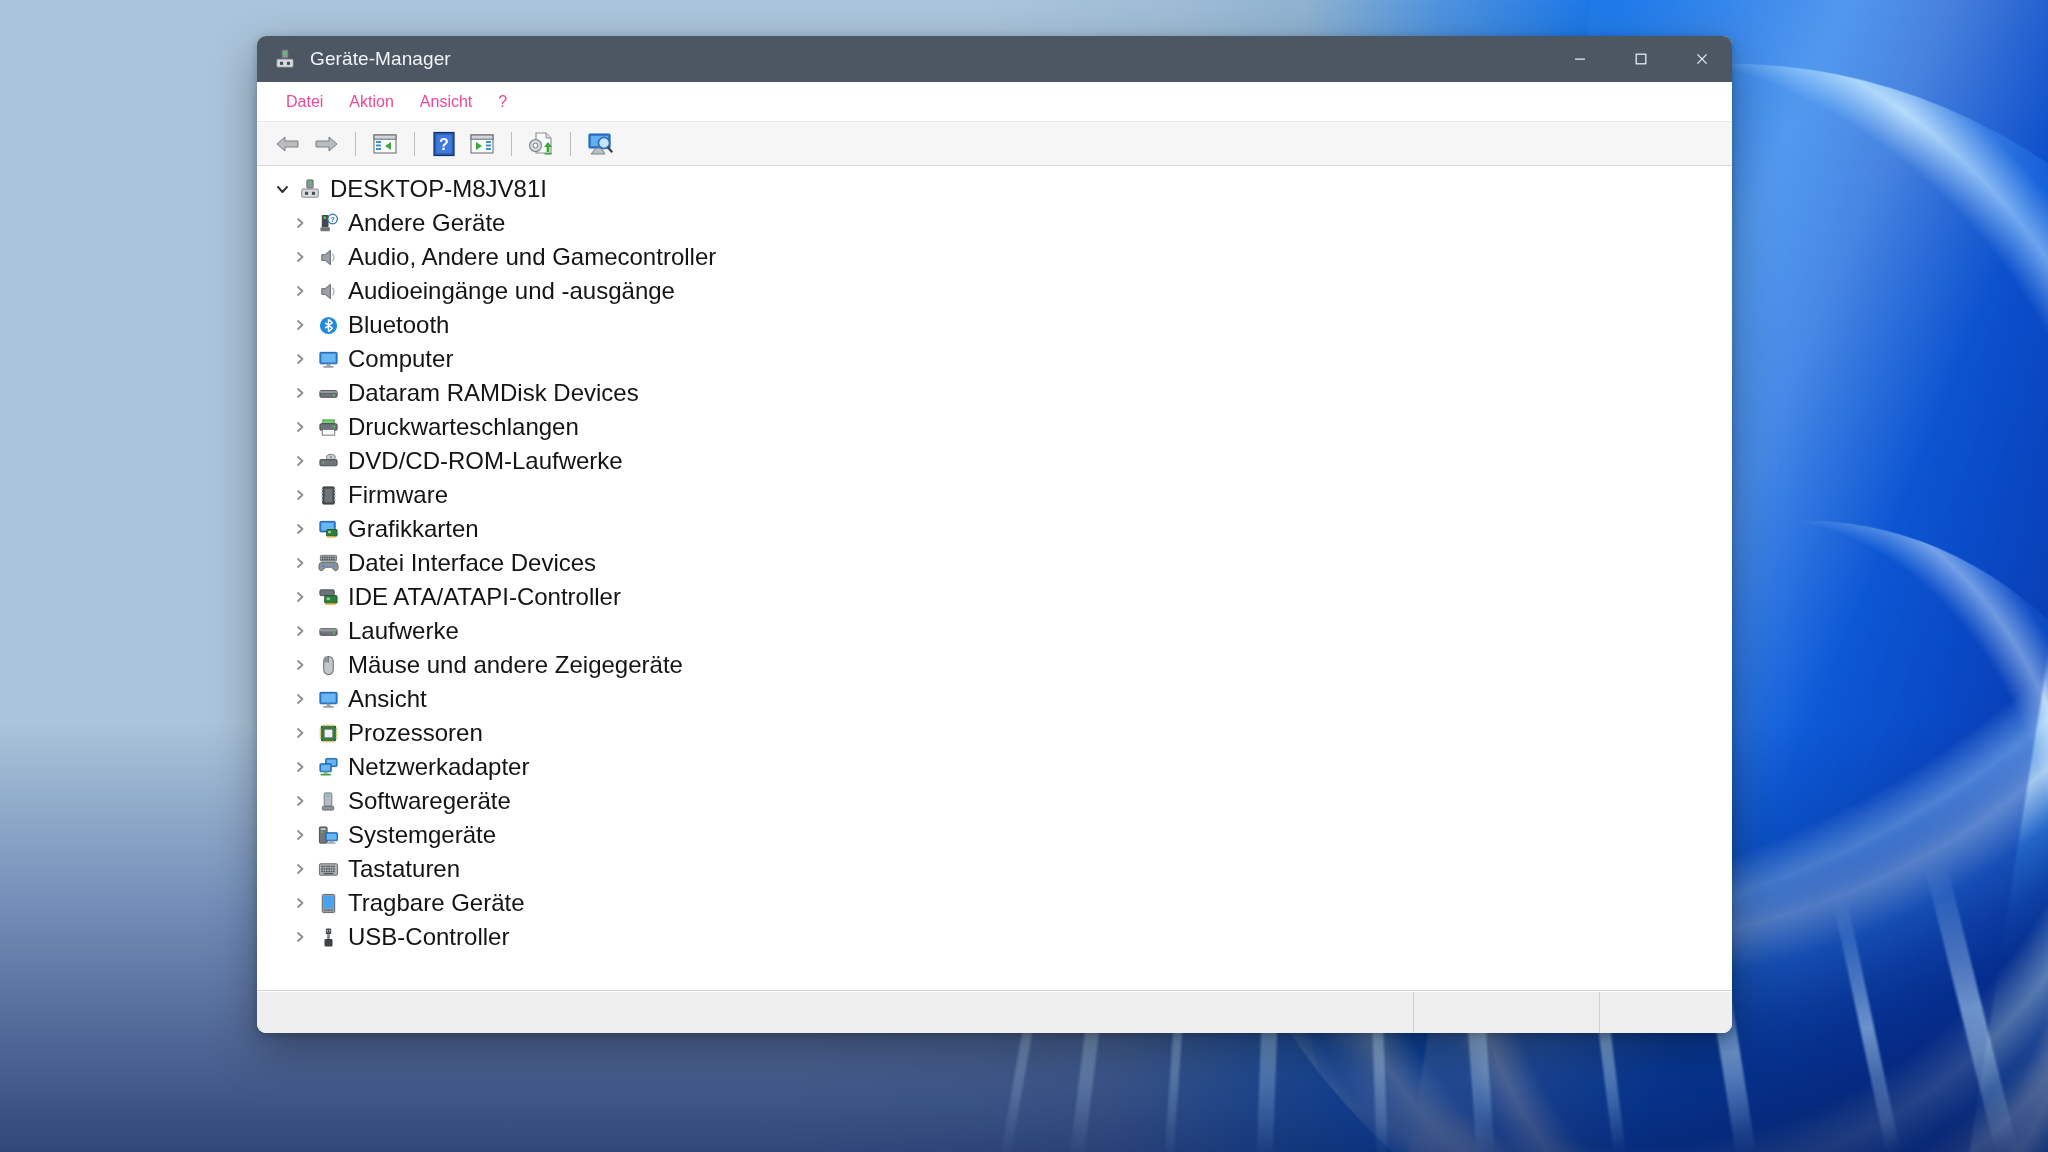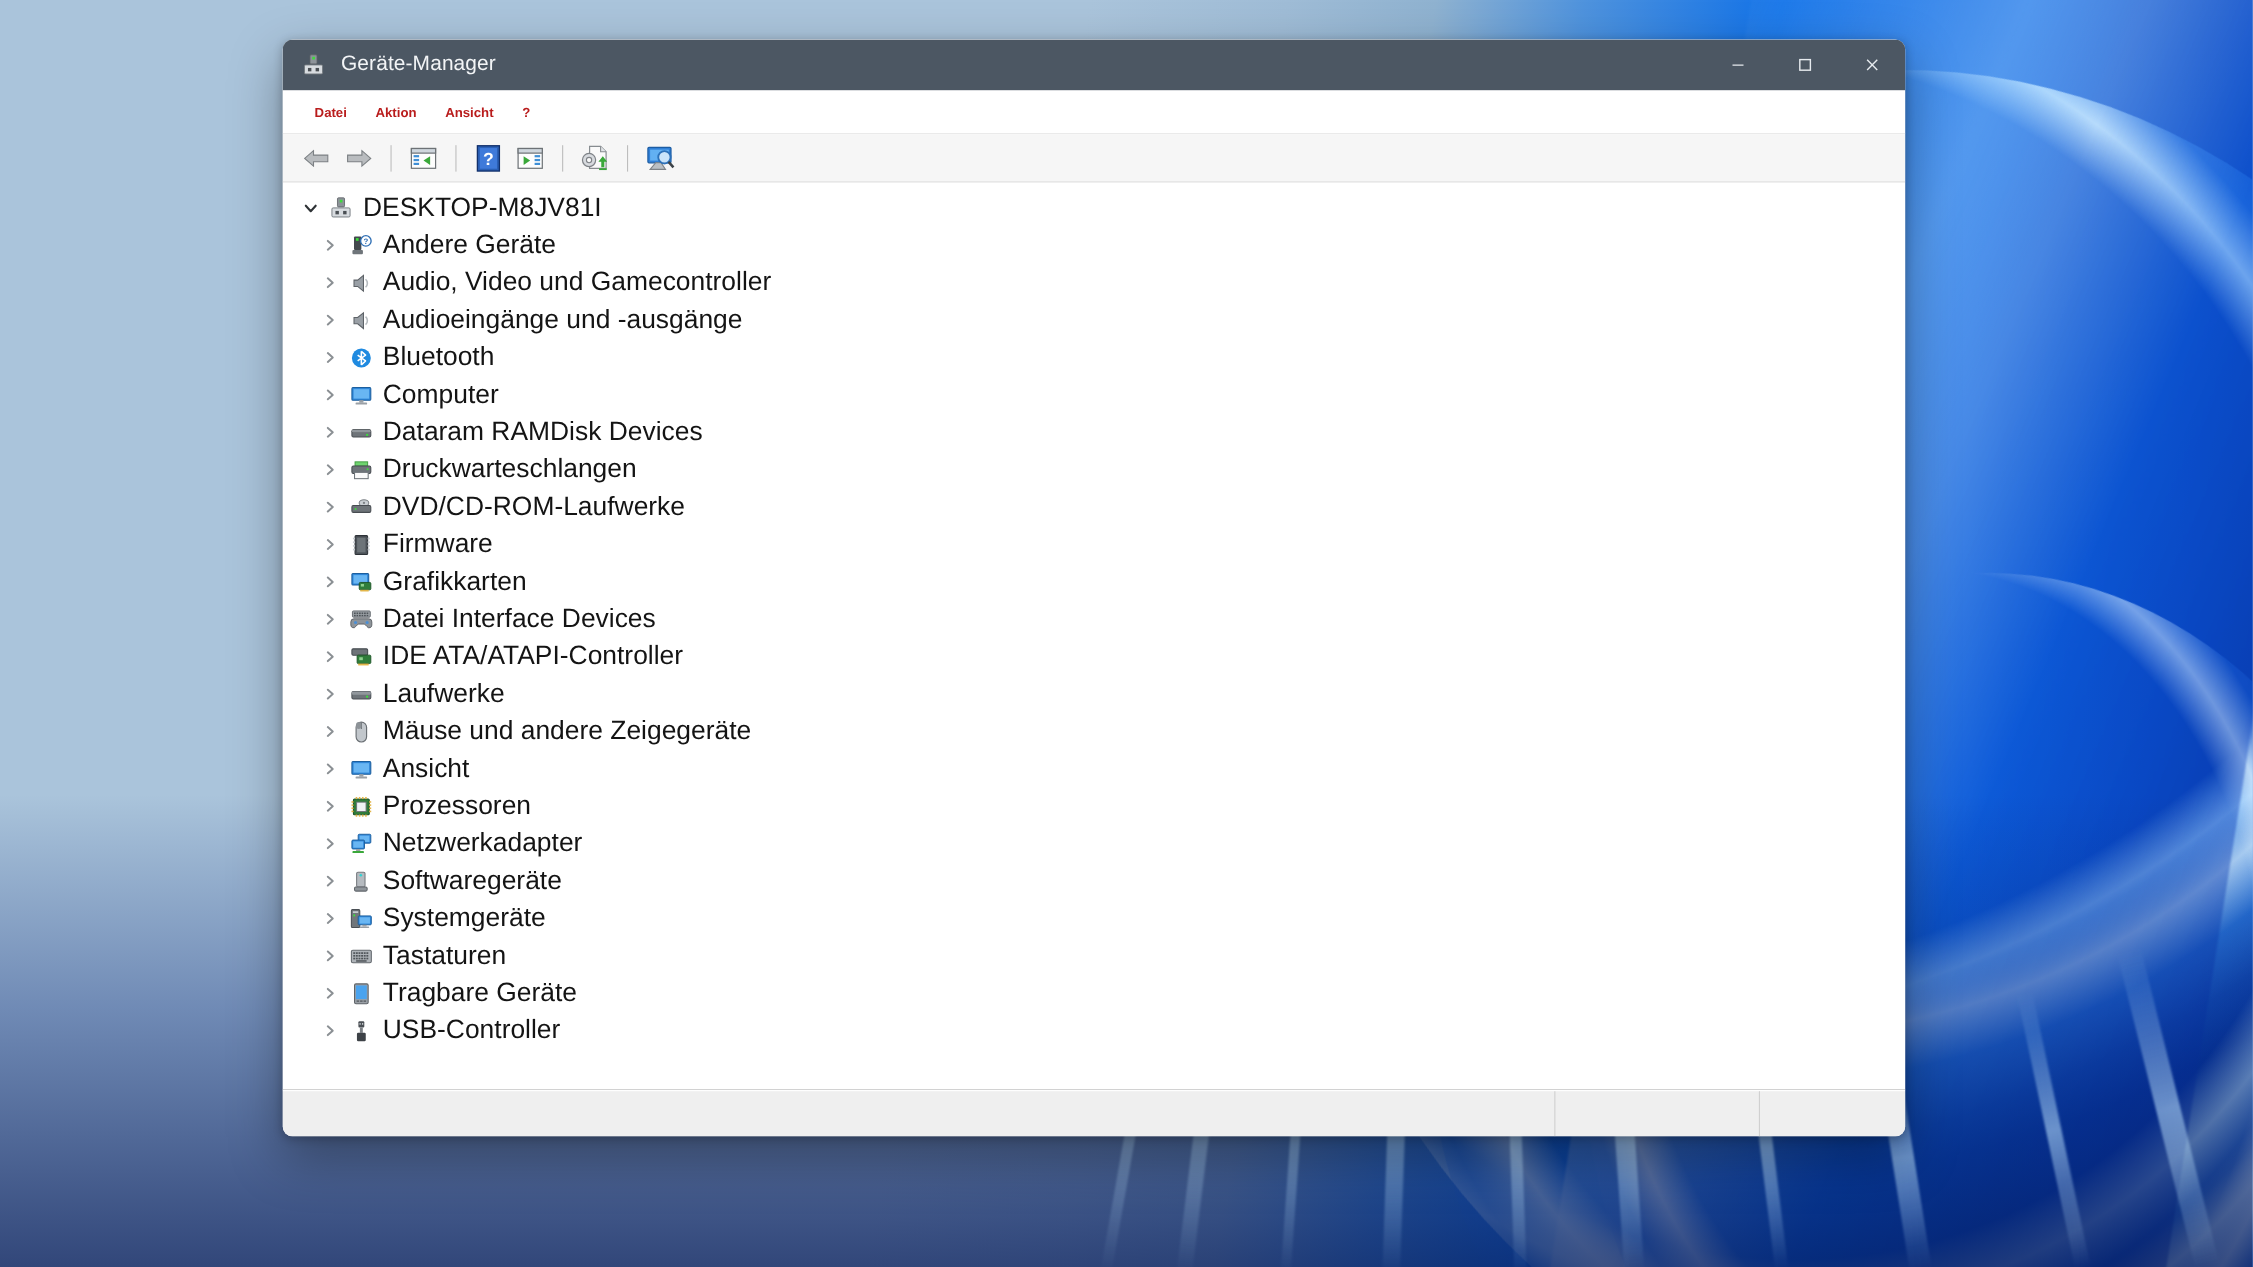"Datei" .menu-item { color: #b91c1c -> #ec4899; font-size: 12px -> 16px; font-weight: bold -> none }
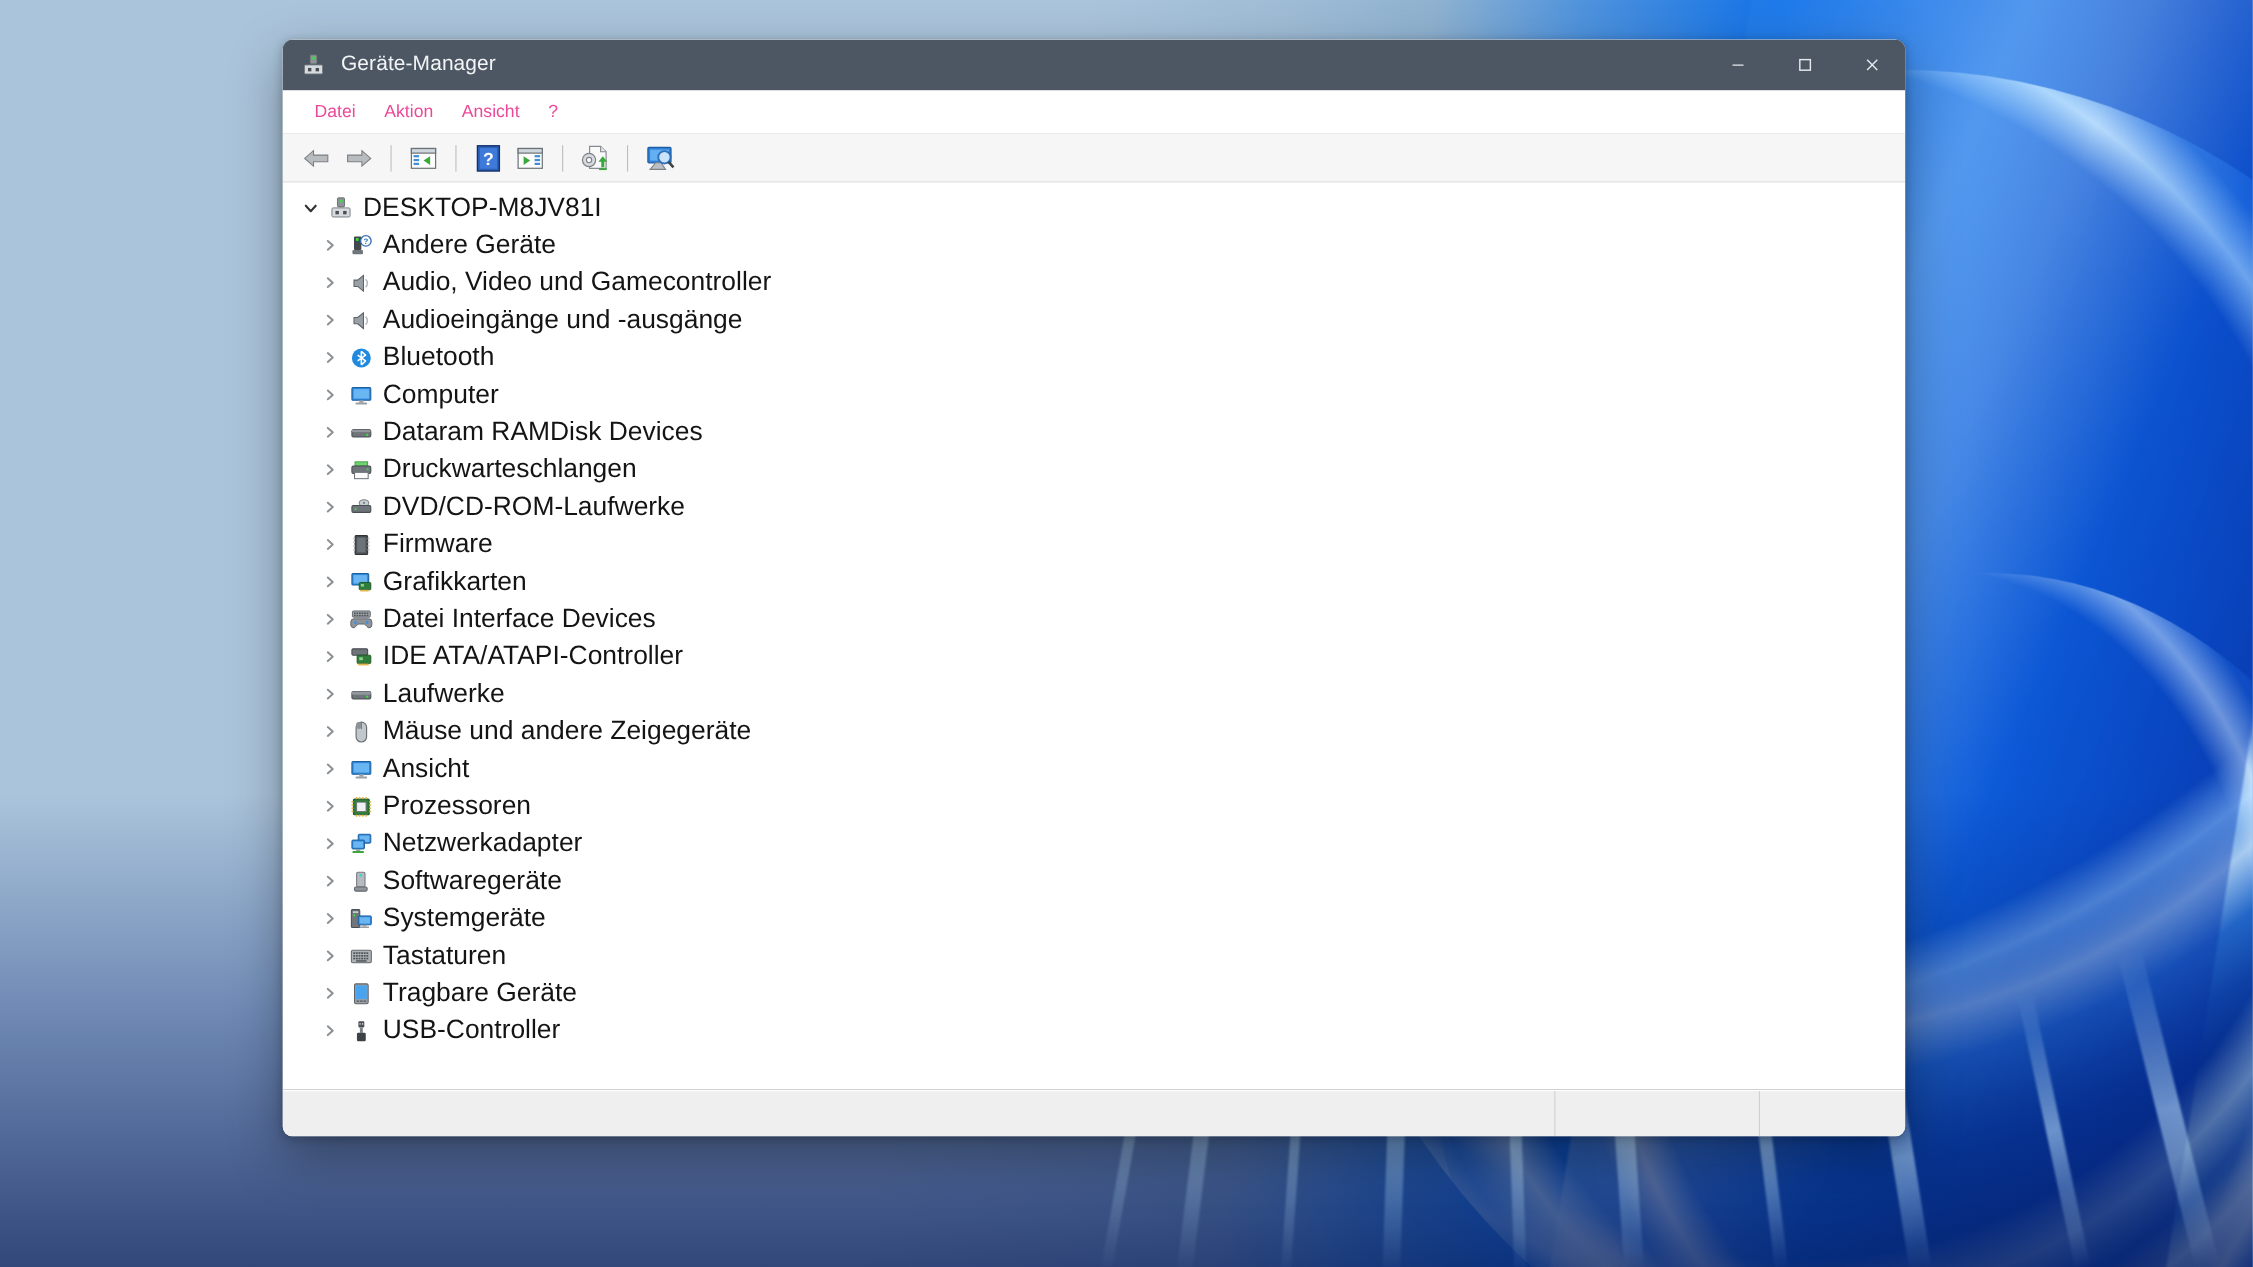"Audio, Video und Gamecontroller" div.tlabel { text: Video -> Andere }
